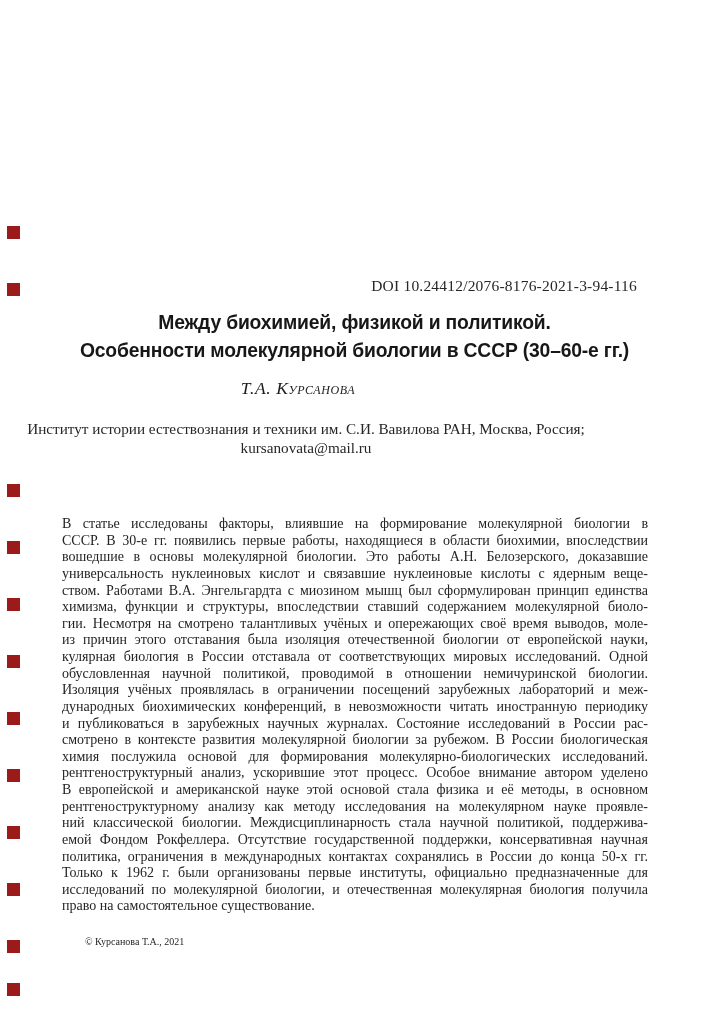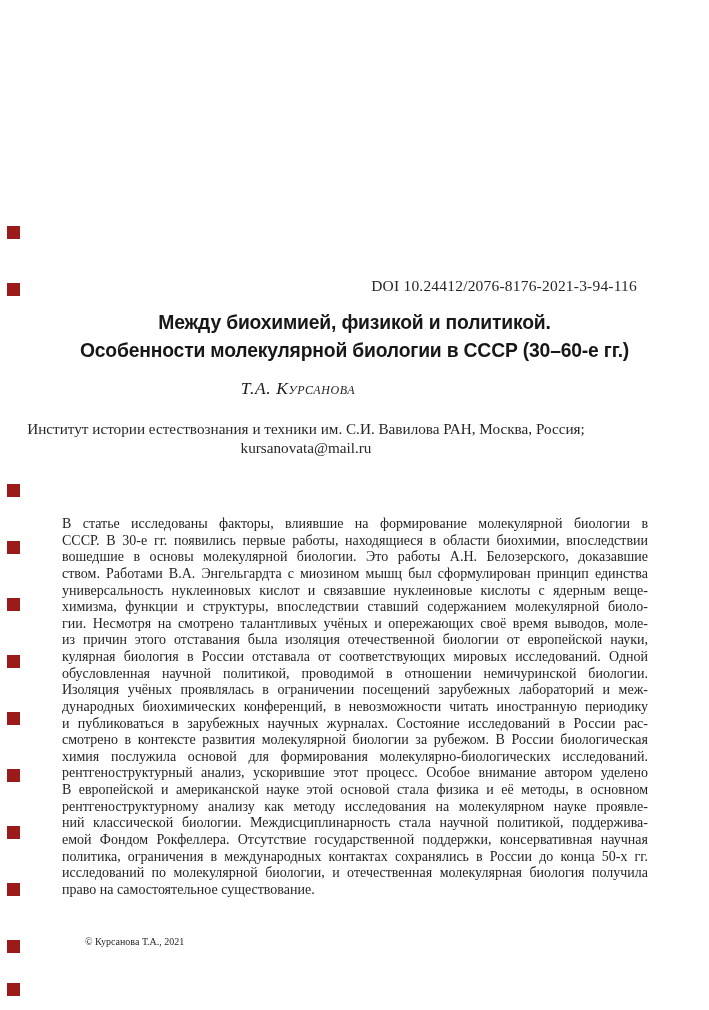"ством. Работами В.А. Энгельгардта с" div.line { order: before "универсальность нуклеиновых кислот и" -> after "универсальность нуклеиновых кислот и" }
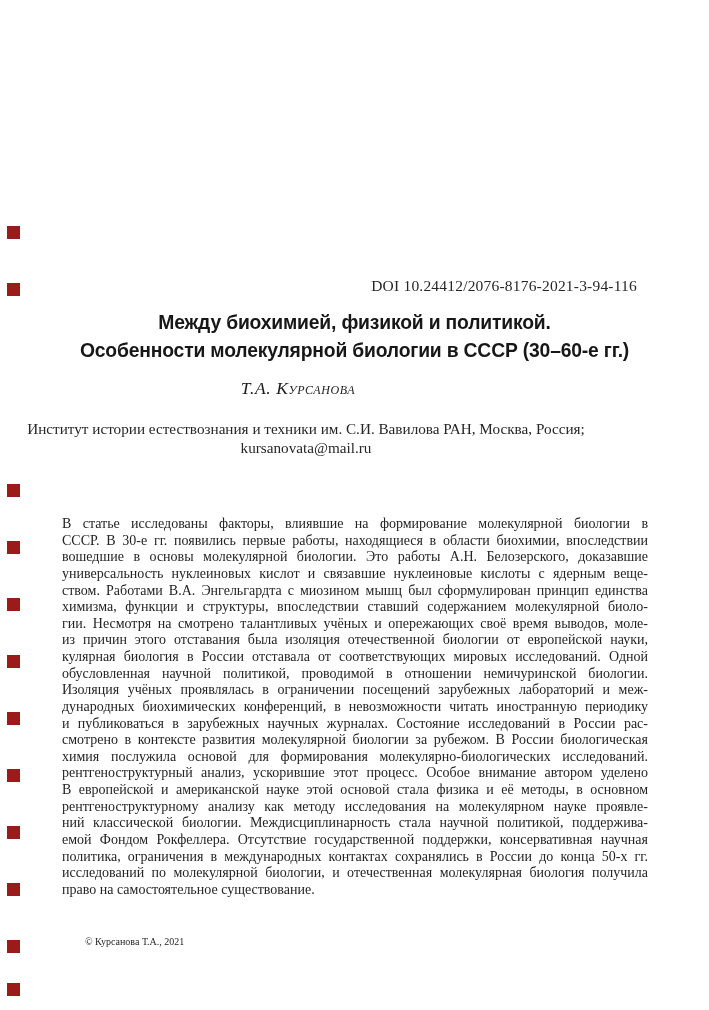"Только к 1962 г. были" div.line { html: none -> <div>Только к 1962 г. были организованы первые институты, официально предназначенные для</div> }
